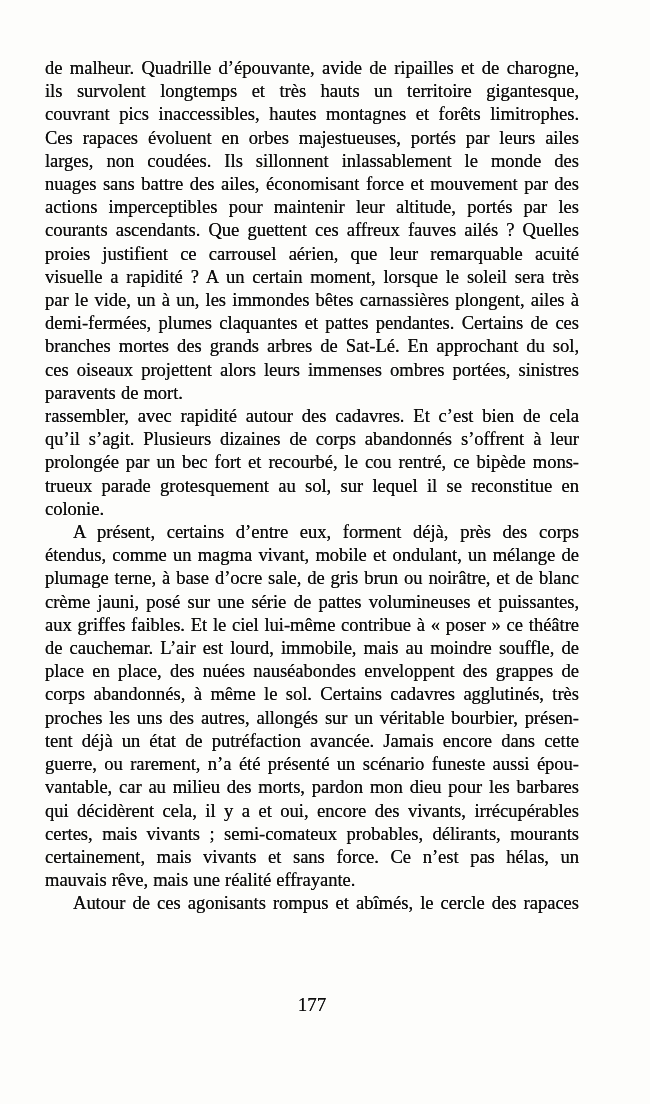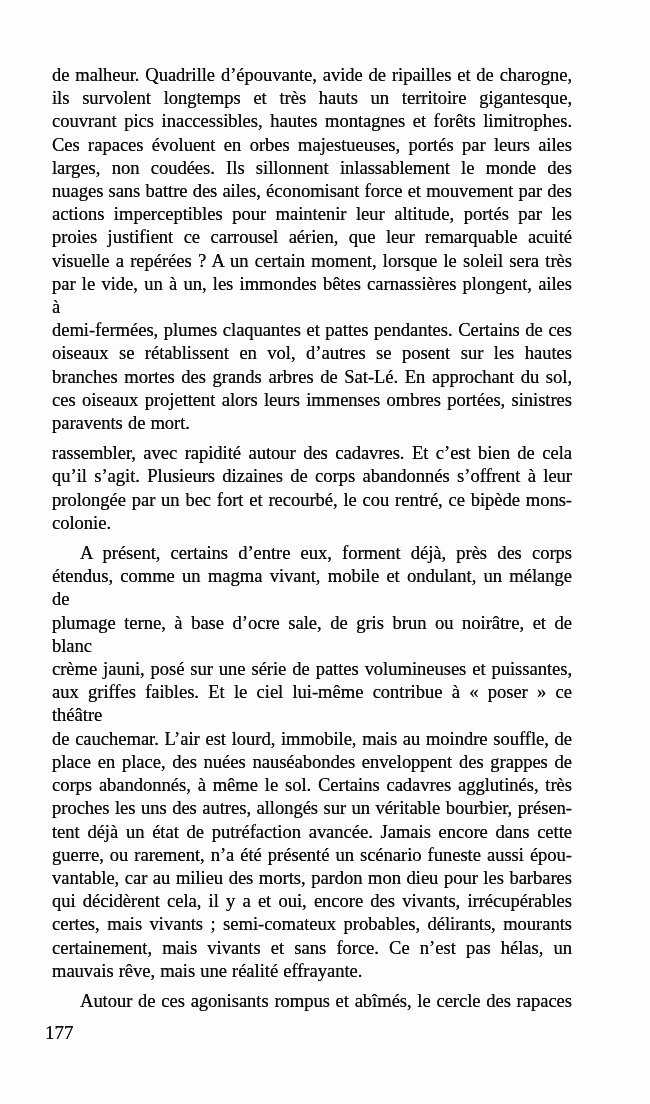"de malheur. Quadrille d’épouvante, avide" .para { margin: 7px -> 0 }
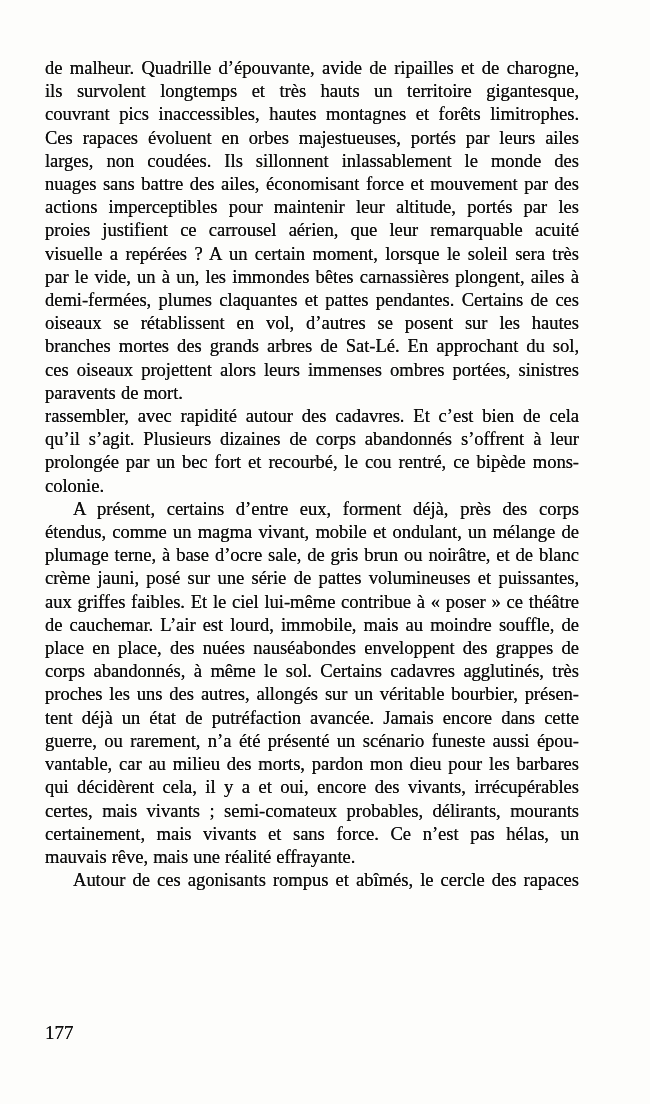"courants ascendants. Que guettent ces" div.line { html: none -> <div>courants ascendants. Que guettent ces affreux fauves ailés ? Quelles</div> }
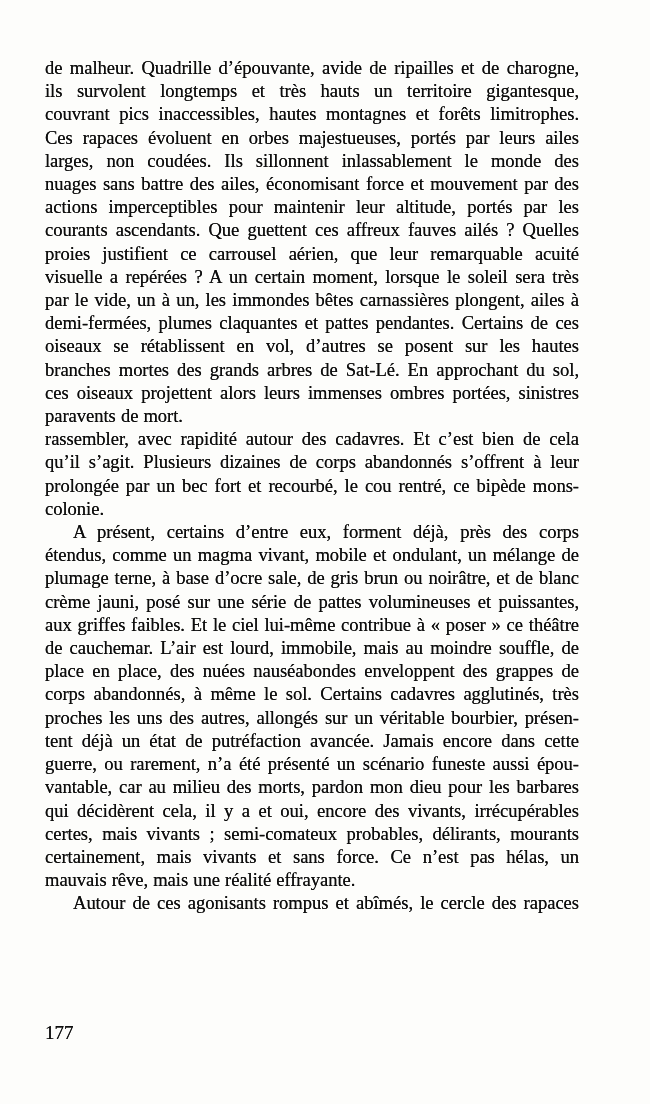"visuelle a repérées ? A" div.line { text: repérées -> rapidité }
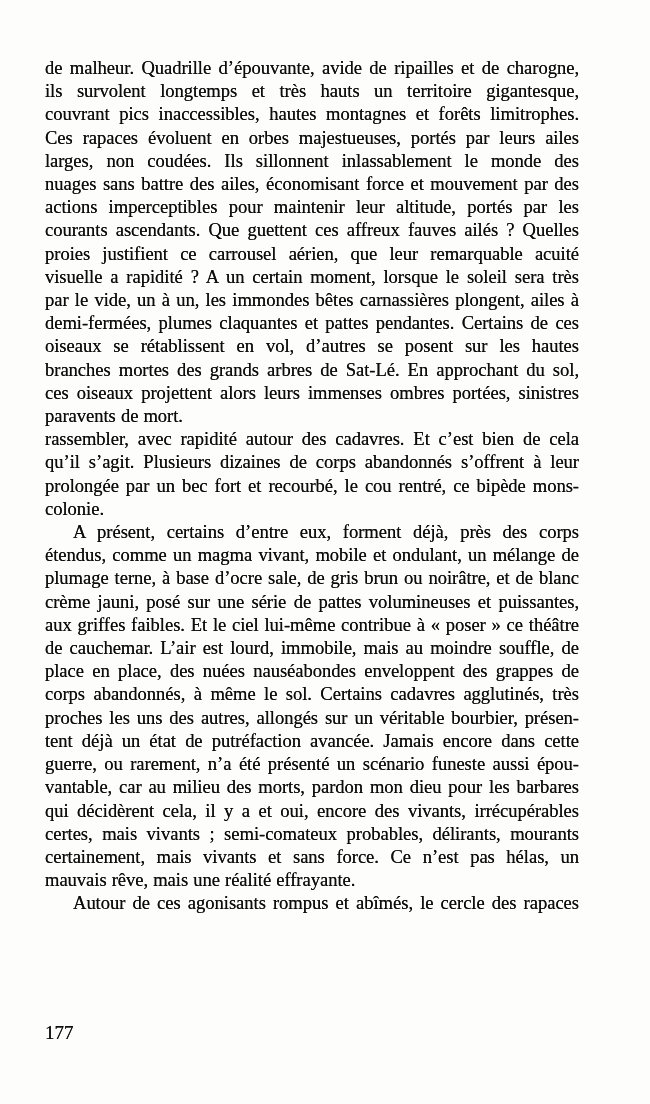"oiseaux se rétablissent en vol," div.line { html: <div>oiseaux se rétablissent en vol, d’autres se posent sur les hautes</div> -> none }
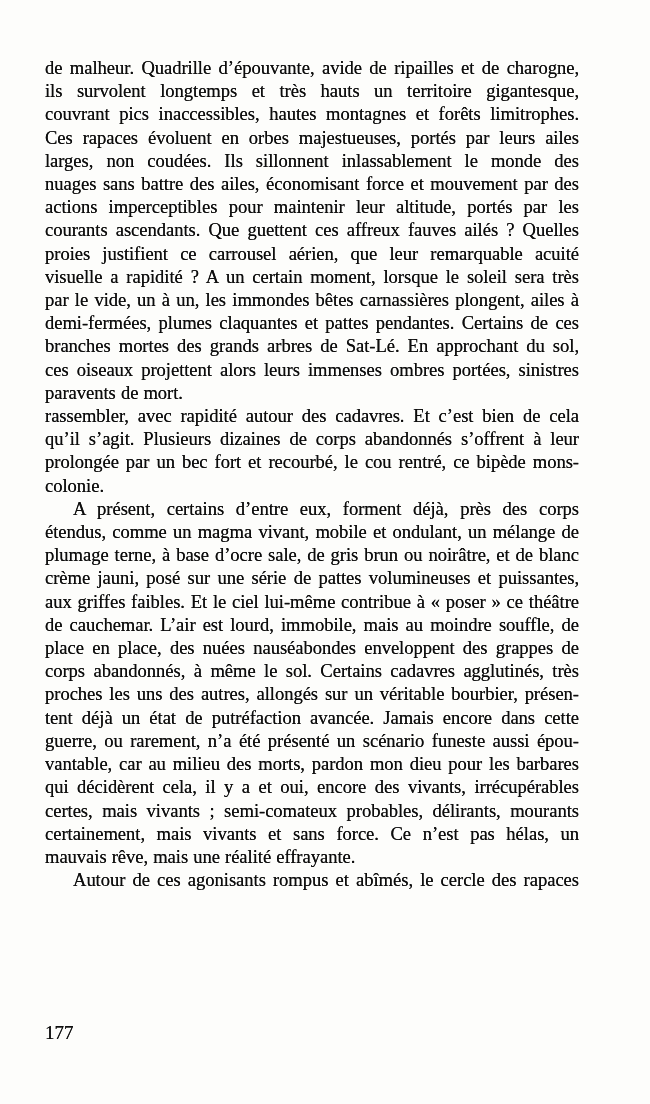"trueux parade grotesquement au sol," div.line { html: none -> <div>trueux parade grotesquement au sol, sur lequel il se reconstitue en</div> }
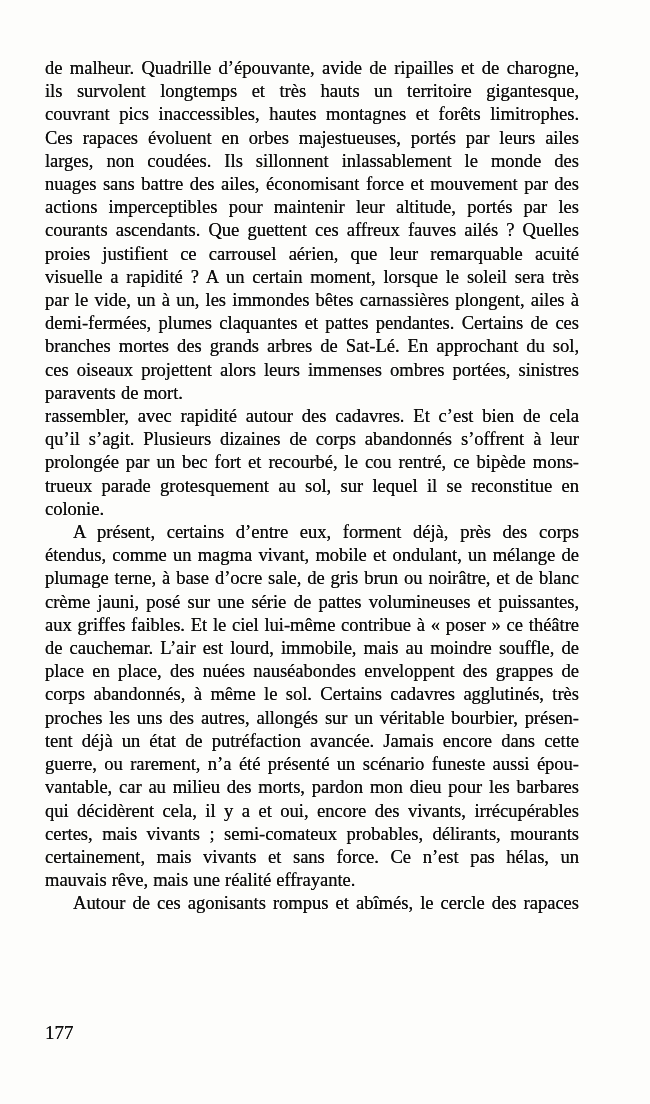"177" .page-number { text-align: left -> center; top: 1022px -> 994px }
